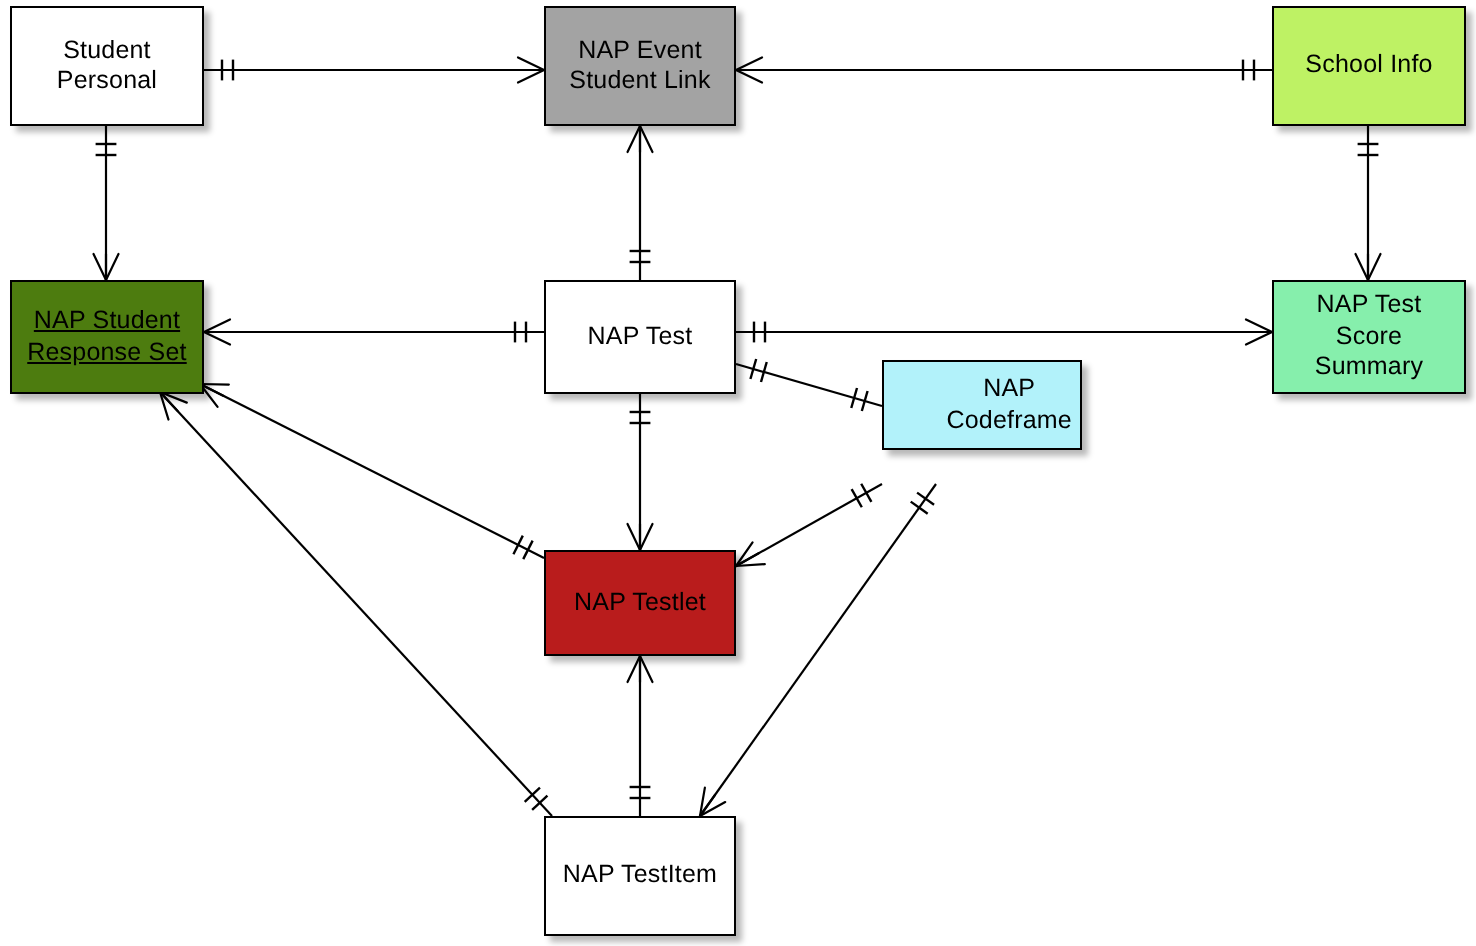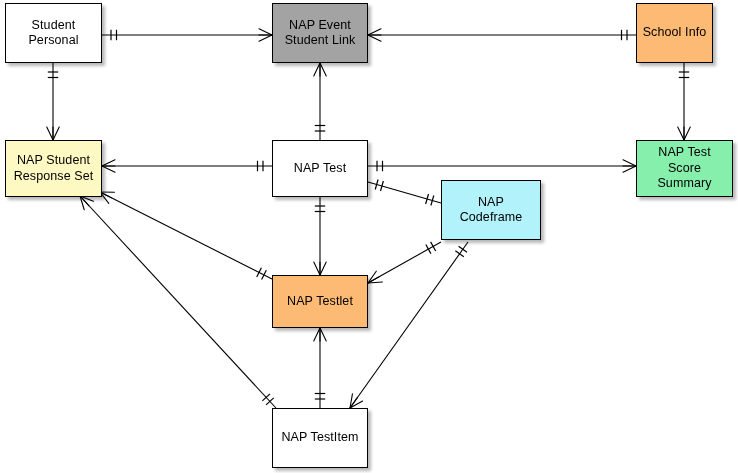"School Info" div.entity { background: #fdba74 -> #bef264; width: 77px -> 97px }
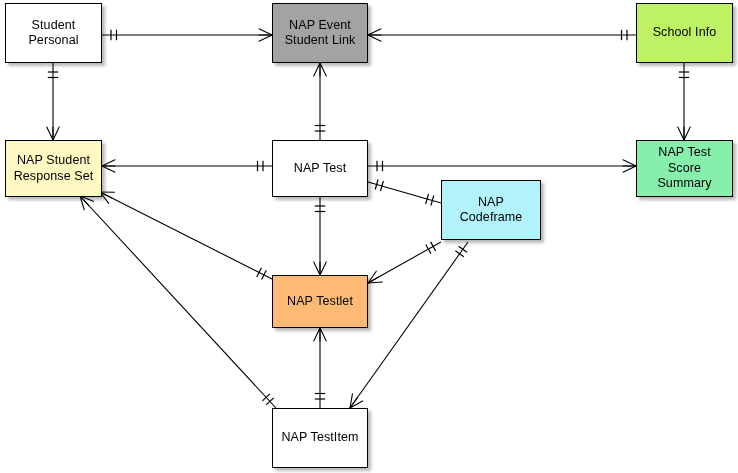"NAP Student" div.entity { background: #fef9c3 -> #4d7c0f; text-decoration: none -> underline }
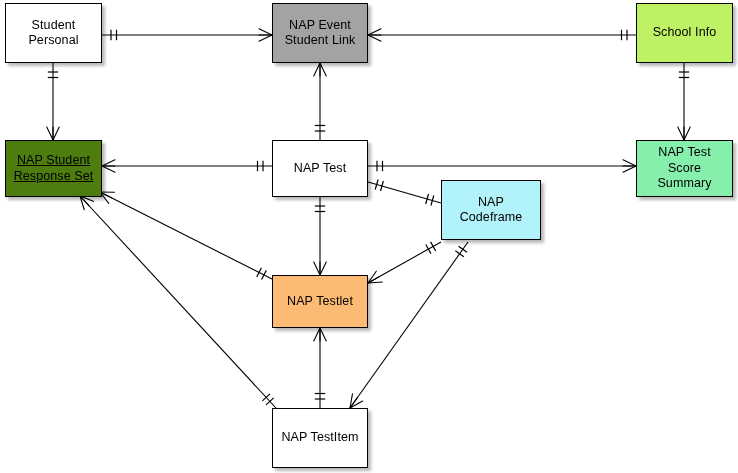"NAP" div.entity { height: 60px -> 45px; justify-content: none -> flex-end }
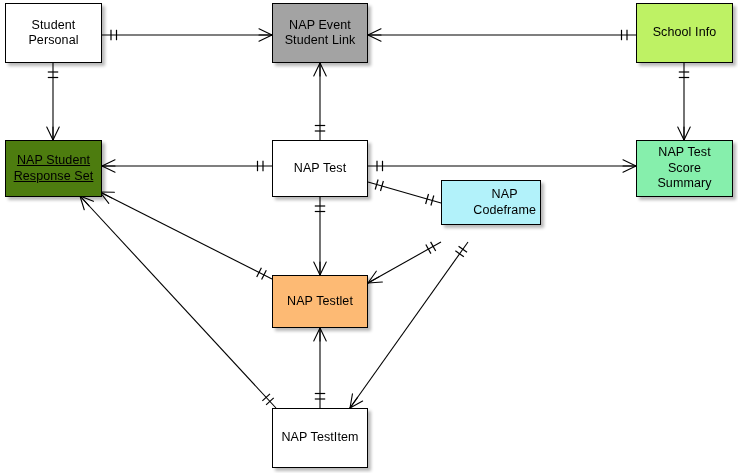"NAP Testlet" div.entity { background: #fdba74 -> #b91c1c }
